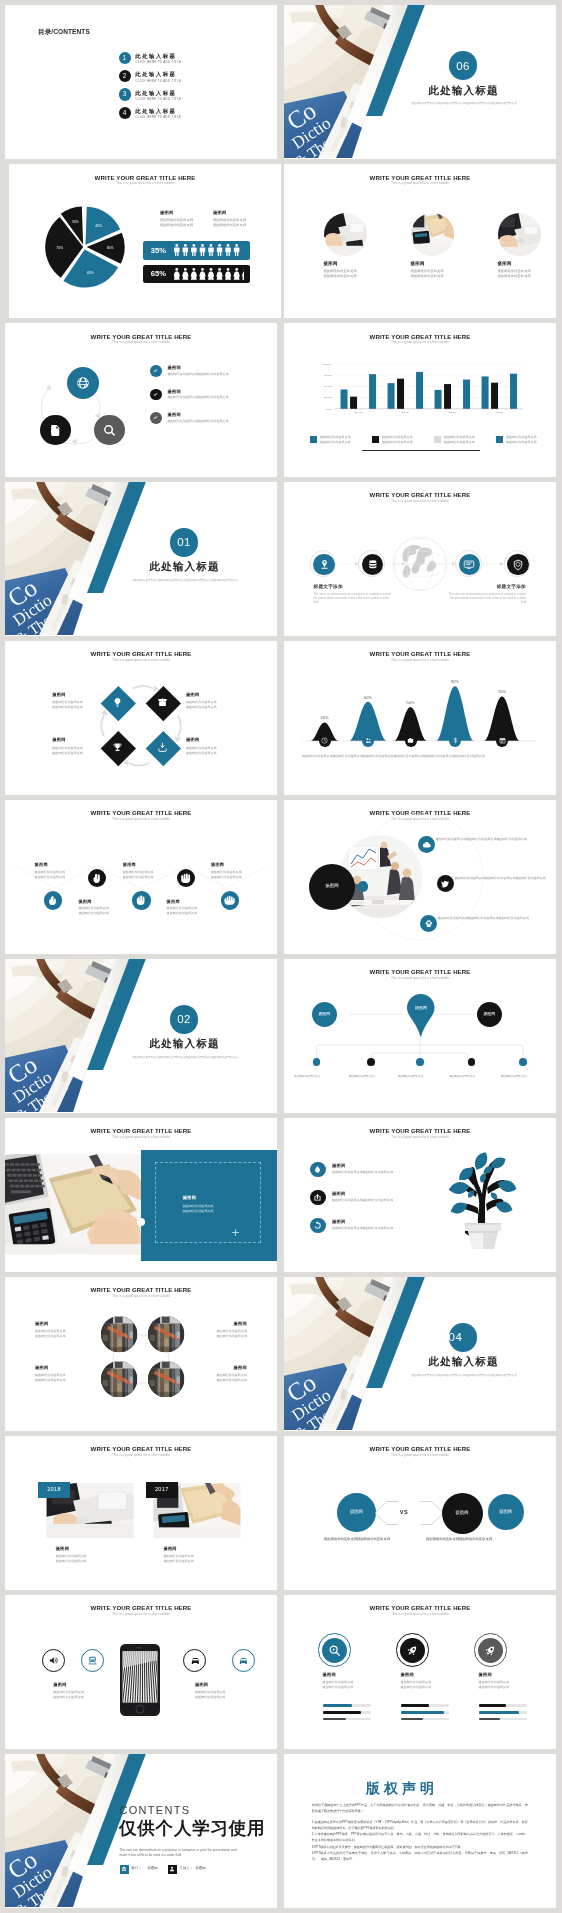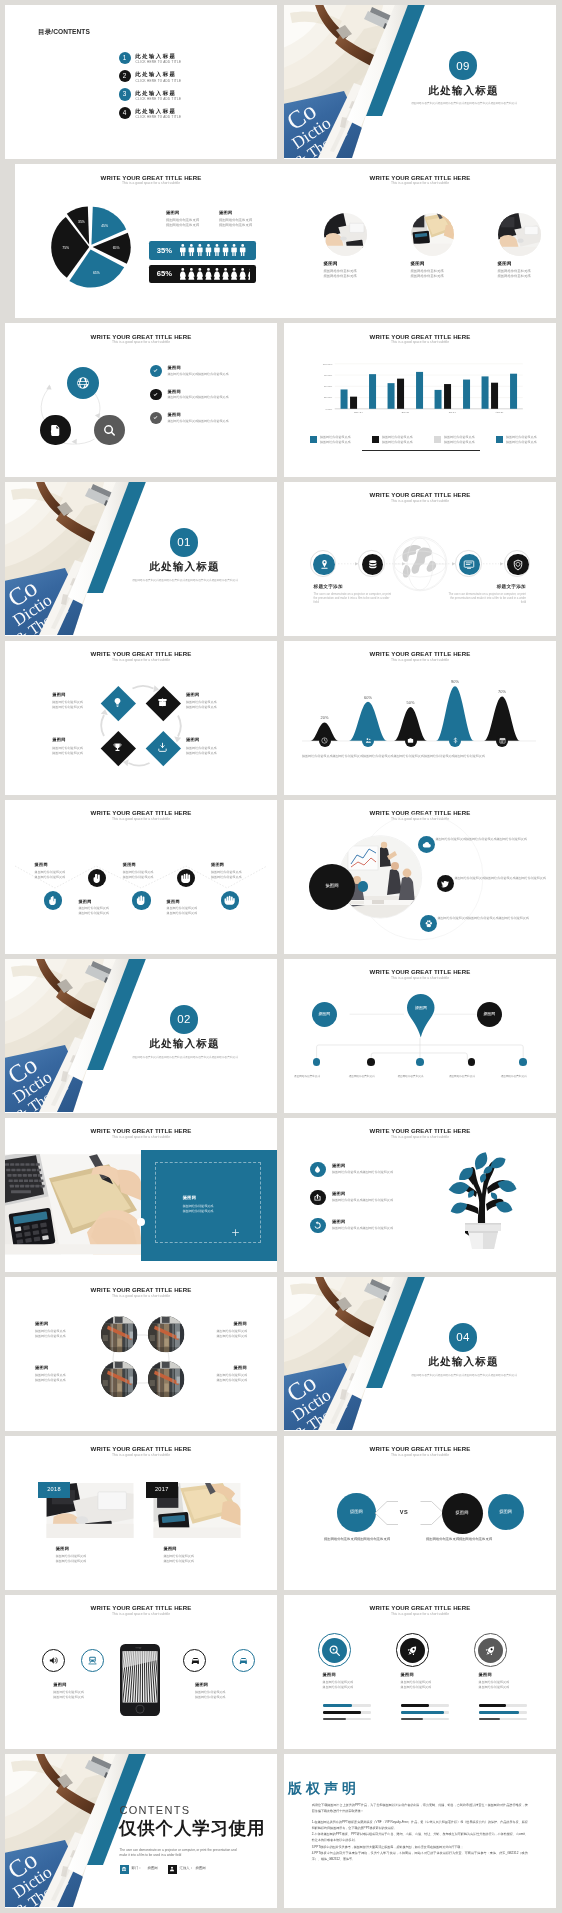"09" div { text: 09 -> 06 }
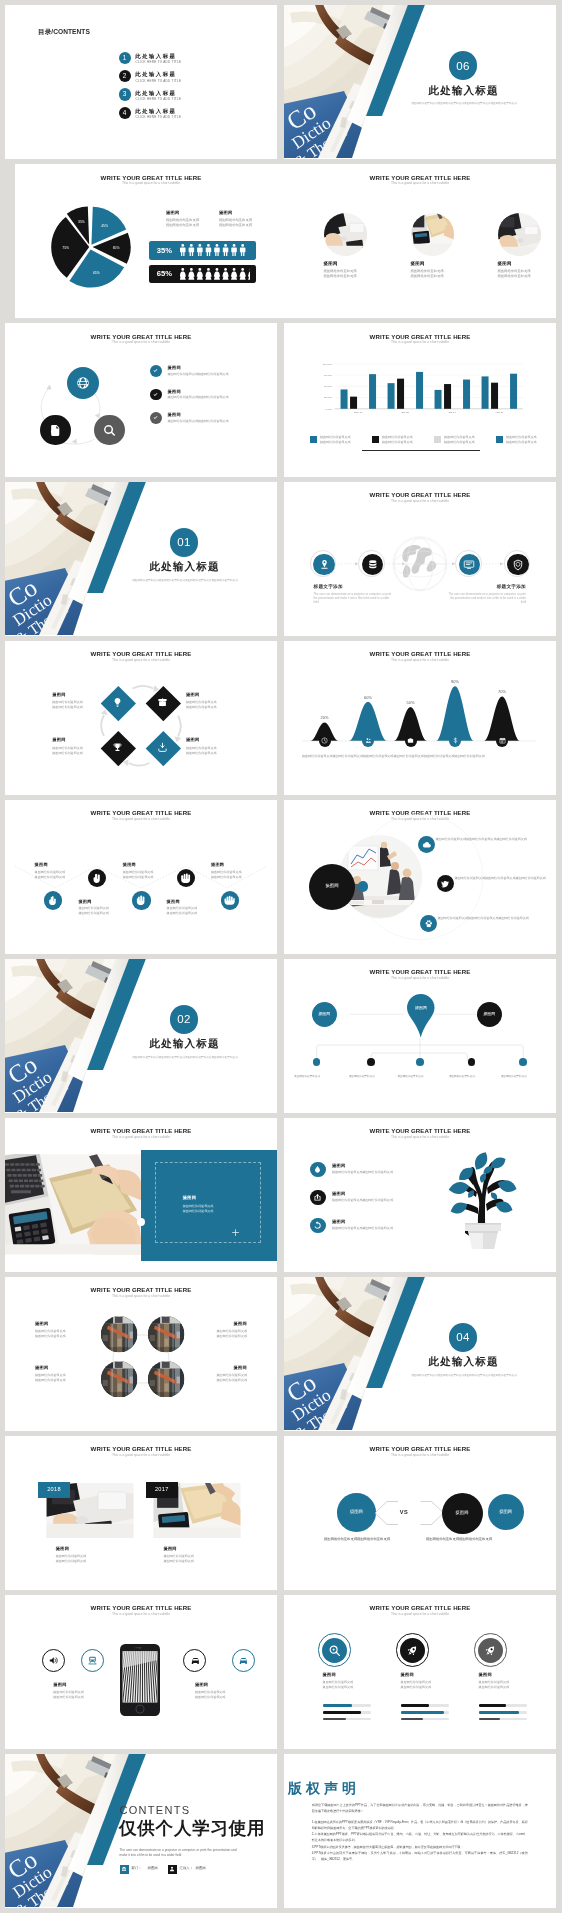"35%" div.slide { left: 15px -> 9px }
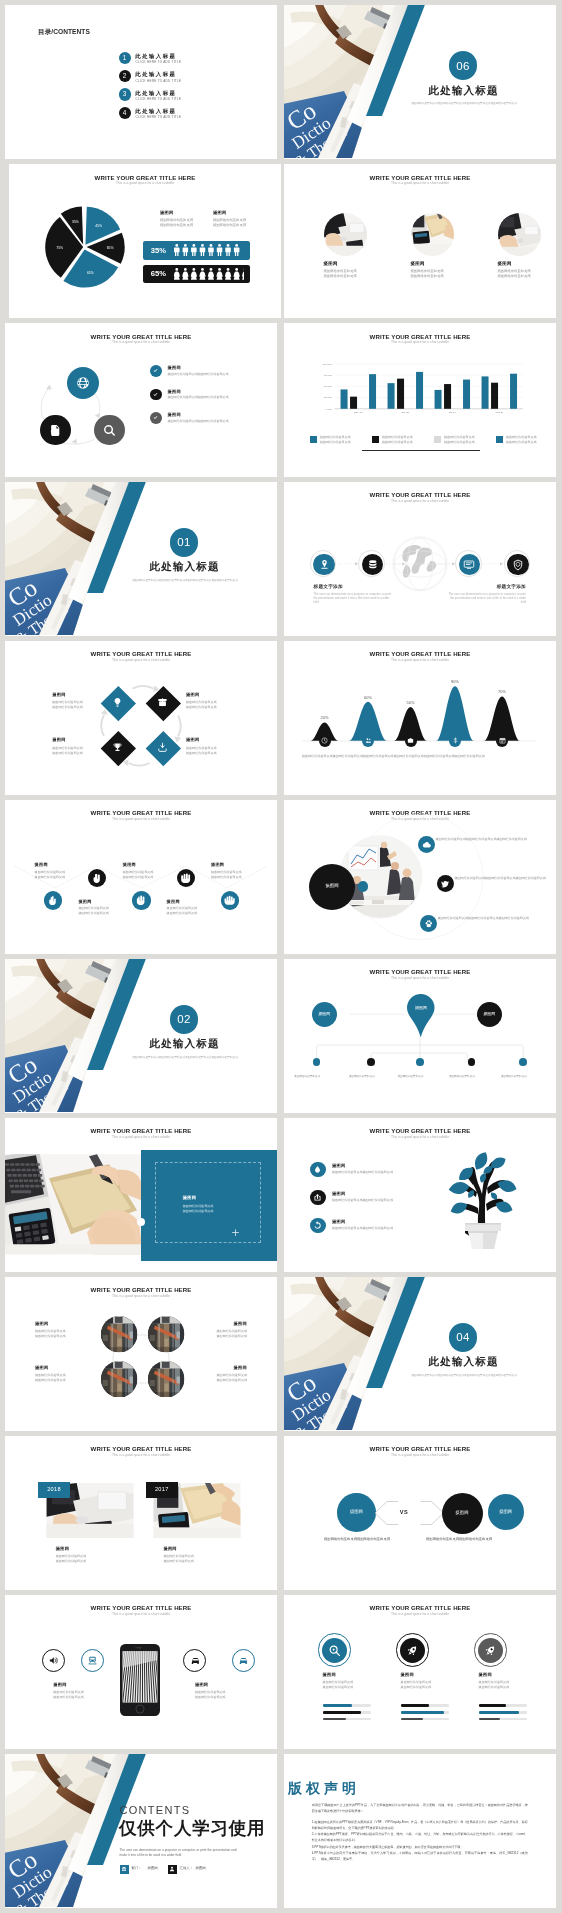"04" div { text-align: center -> left }
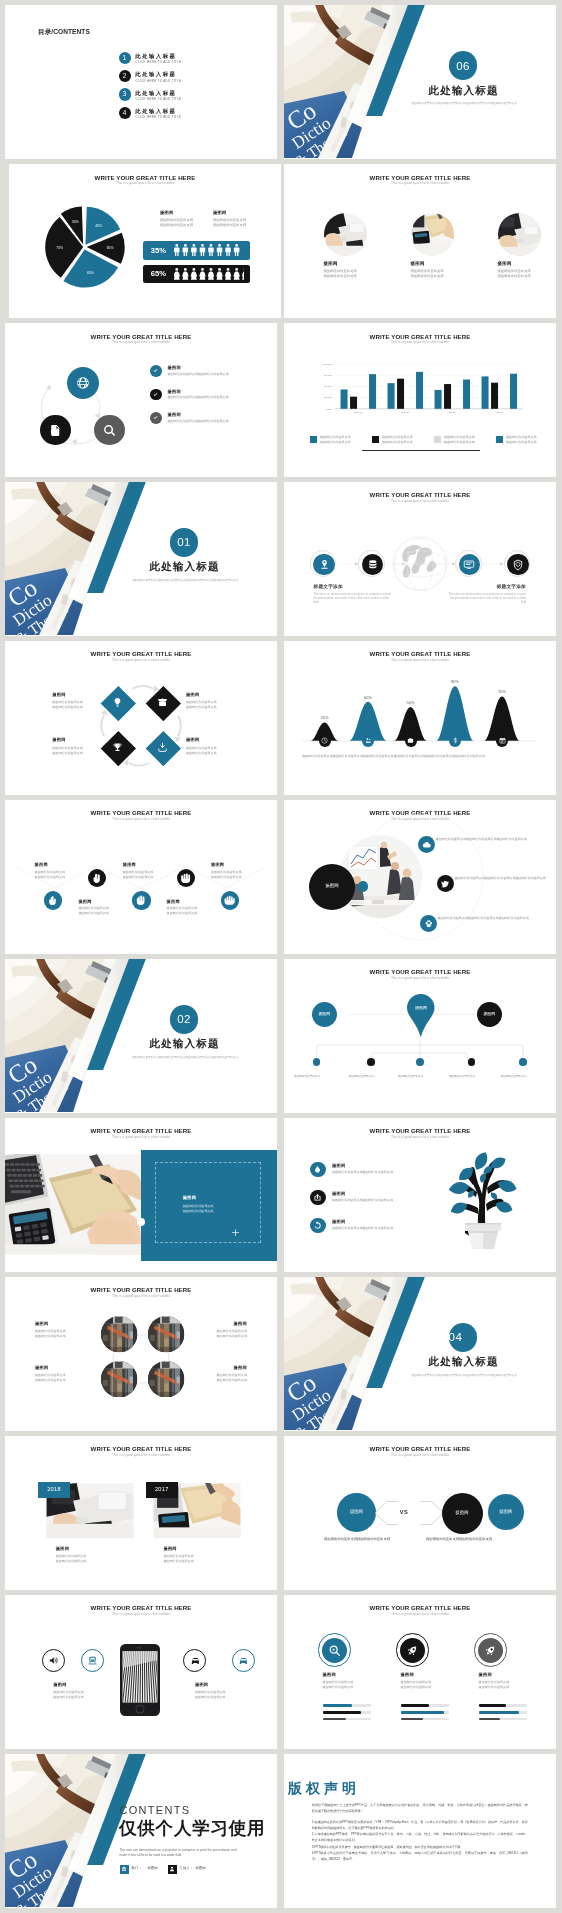"版权声明" div.t { text-align: none -> center }
